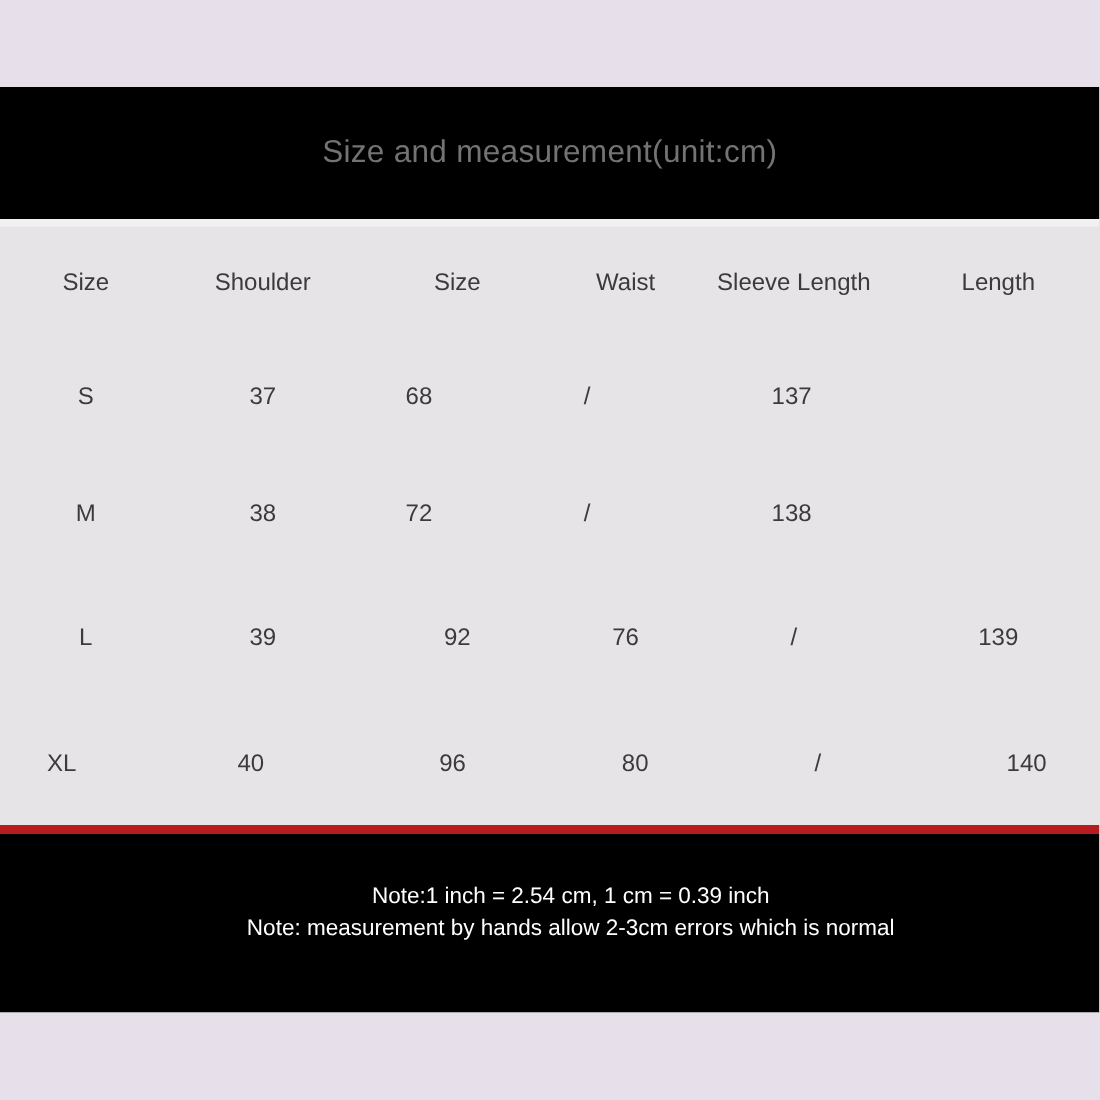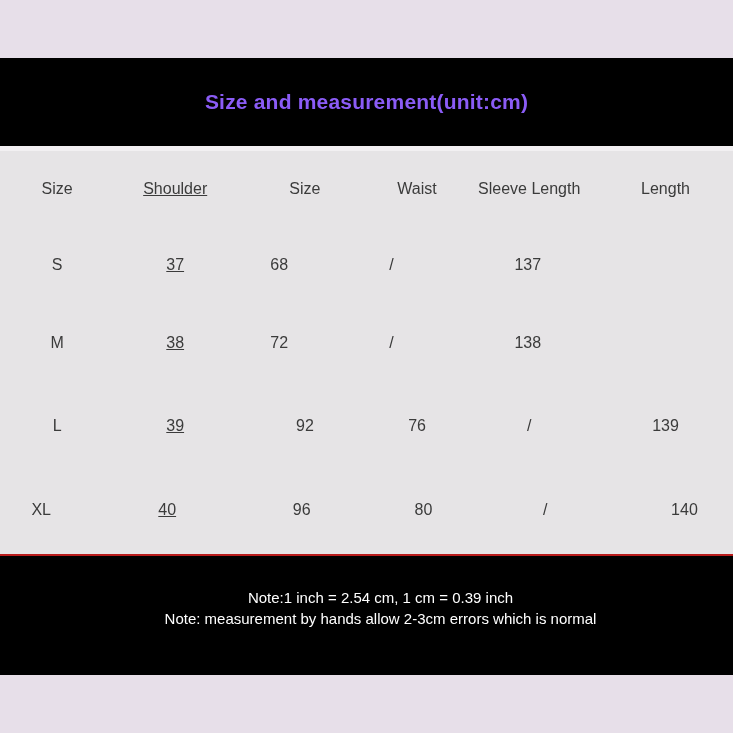"Size and measurement(unit:cm)" .title-bar h1 { color: #8b5cf6 -> #737373; font-weight: 700 -> 400 }
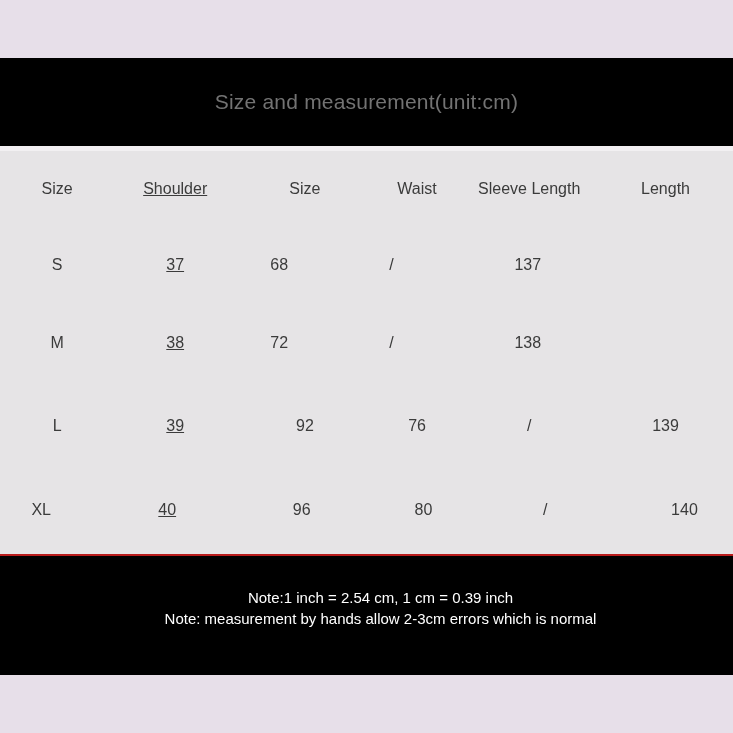"Size" .table-area { border-bottom: 2px solid #b91c1c -> 6px solid #b91c1c }
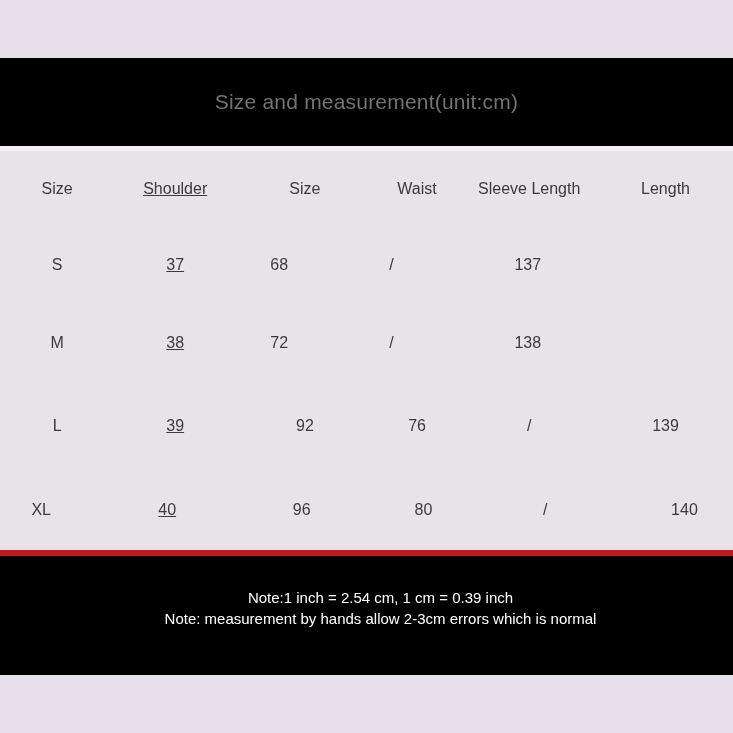"Shoulder" .c1 { text-decoration: underline -> none }
